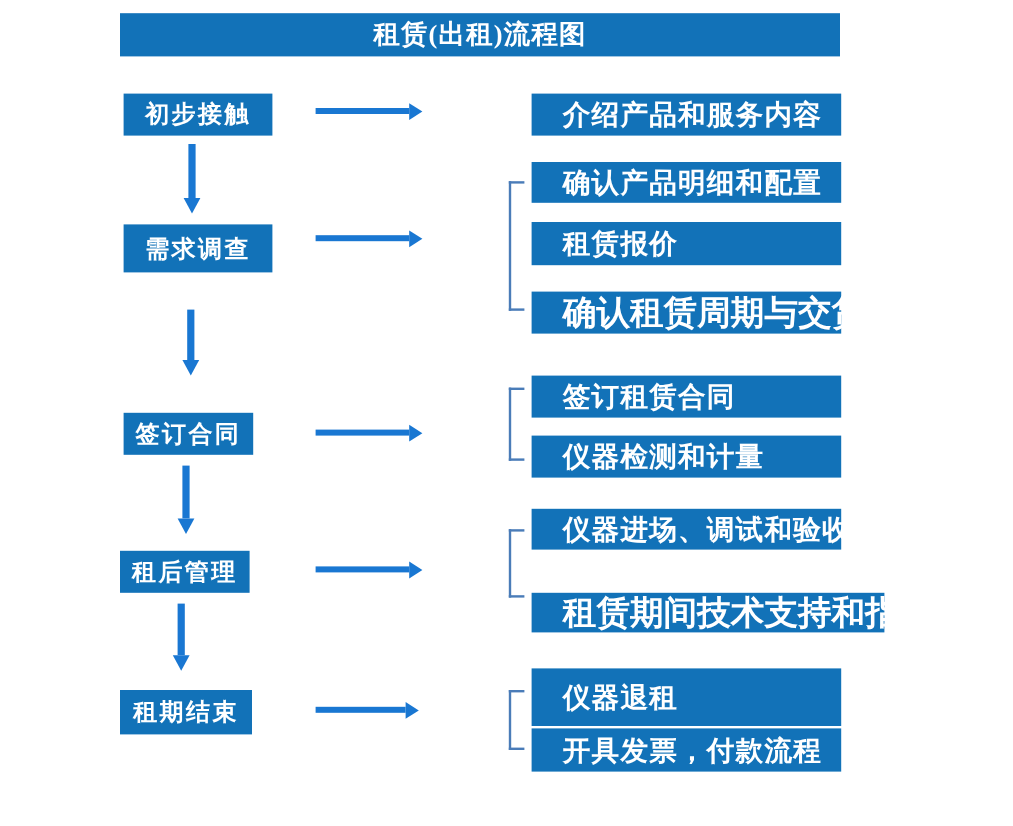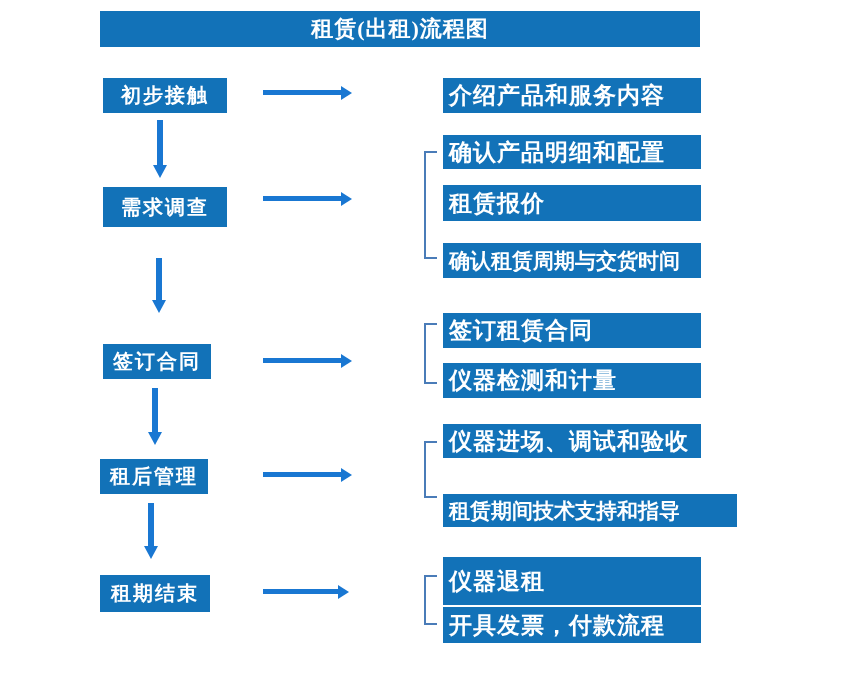"介绍产品和服务内容" .detail { padding-left: 6px -> 26px }
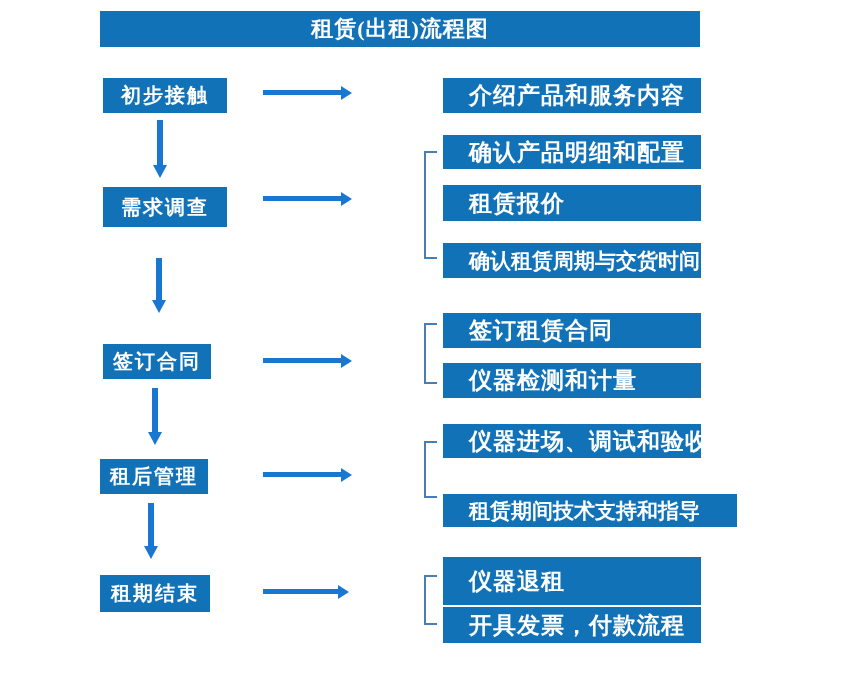"确认租赁周期与交货时间" .detail.tight { font-size: 21px -> 28px }
